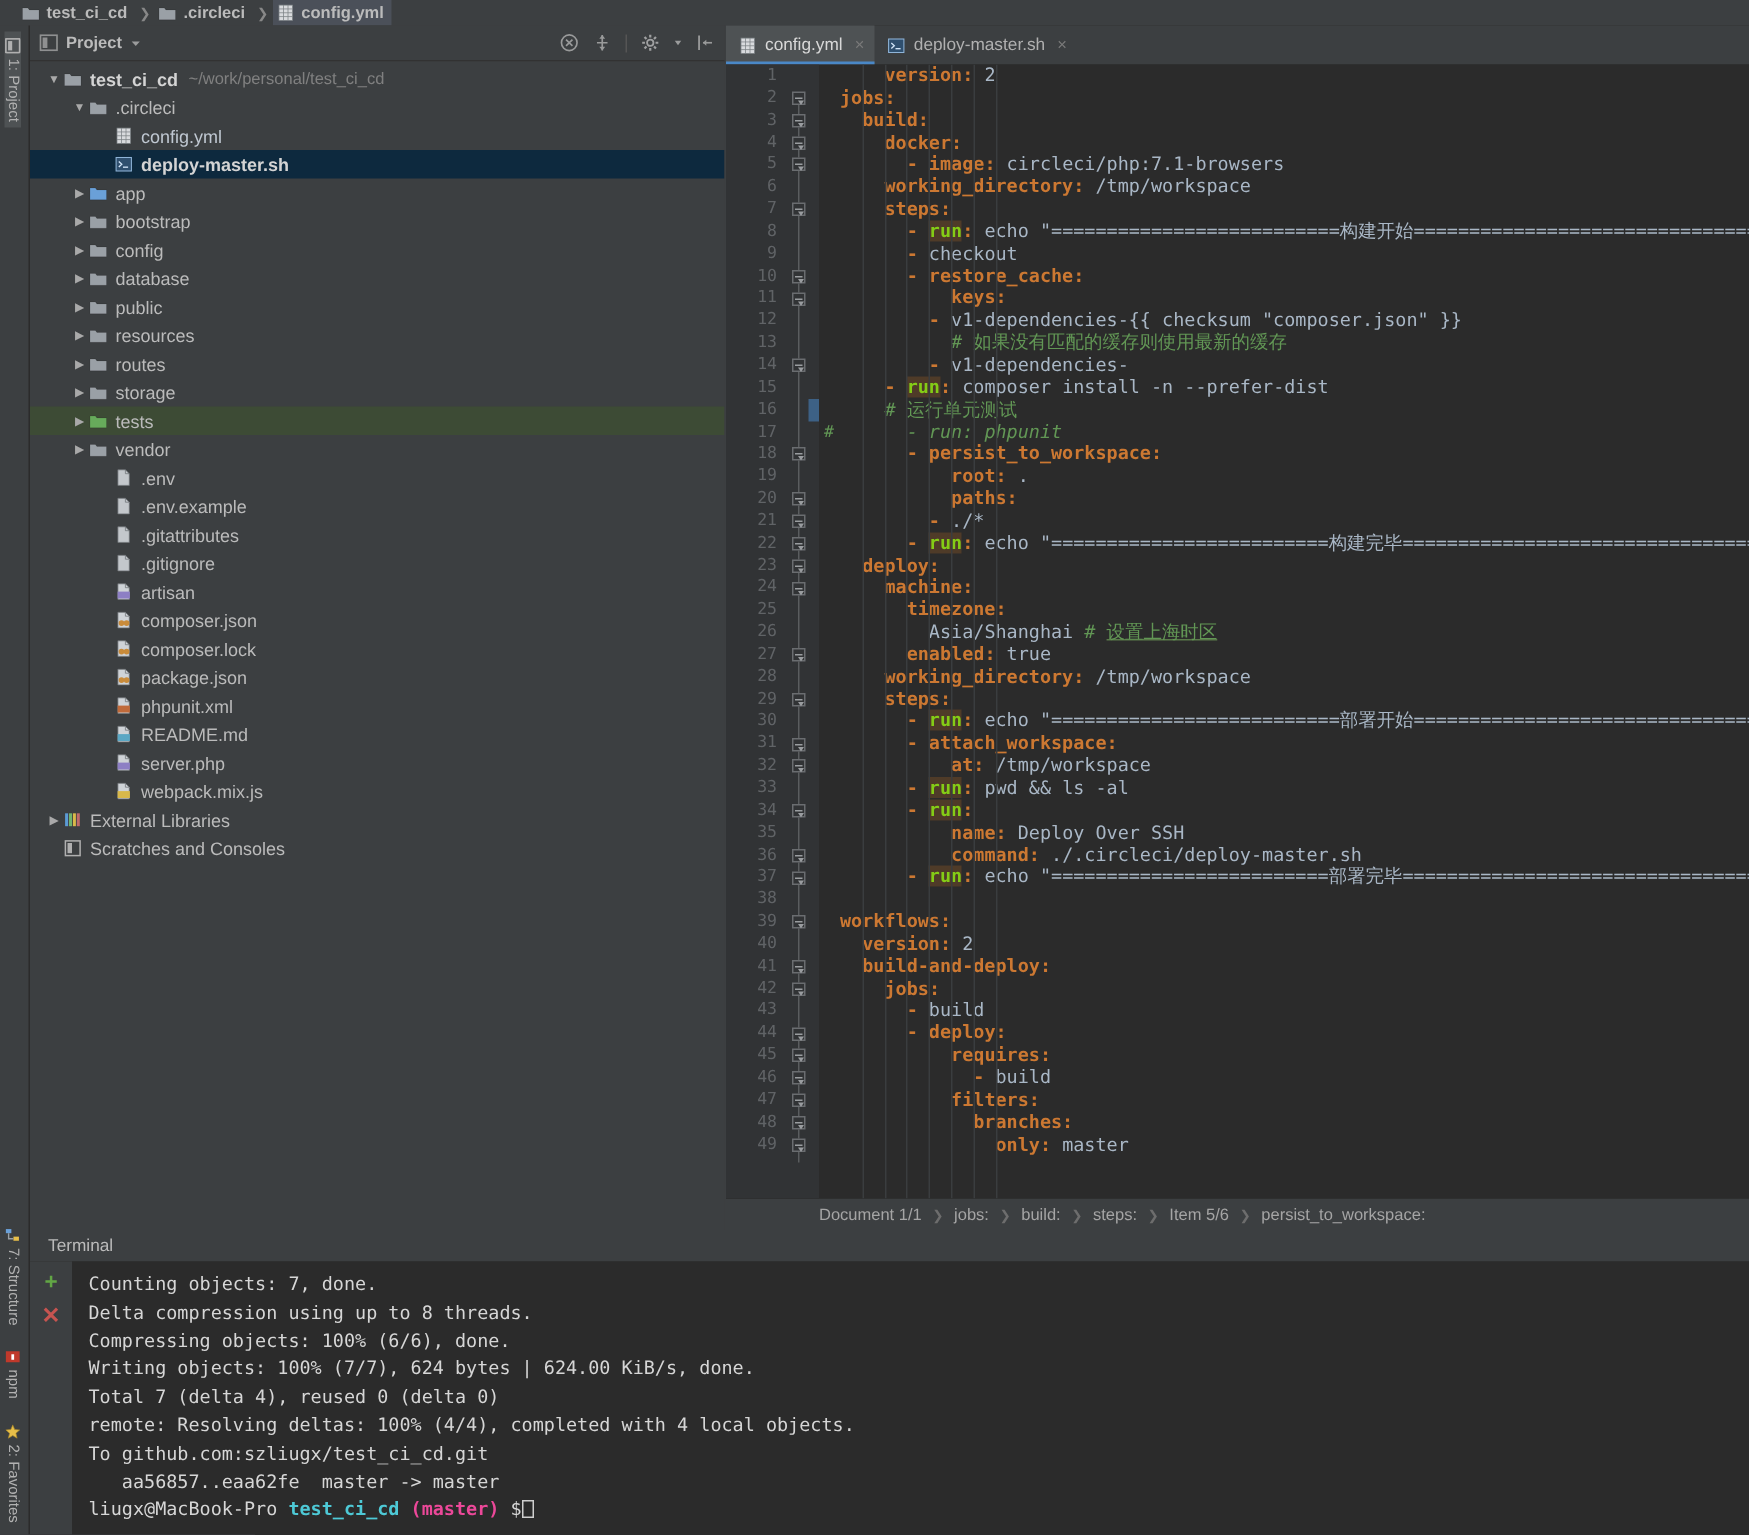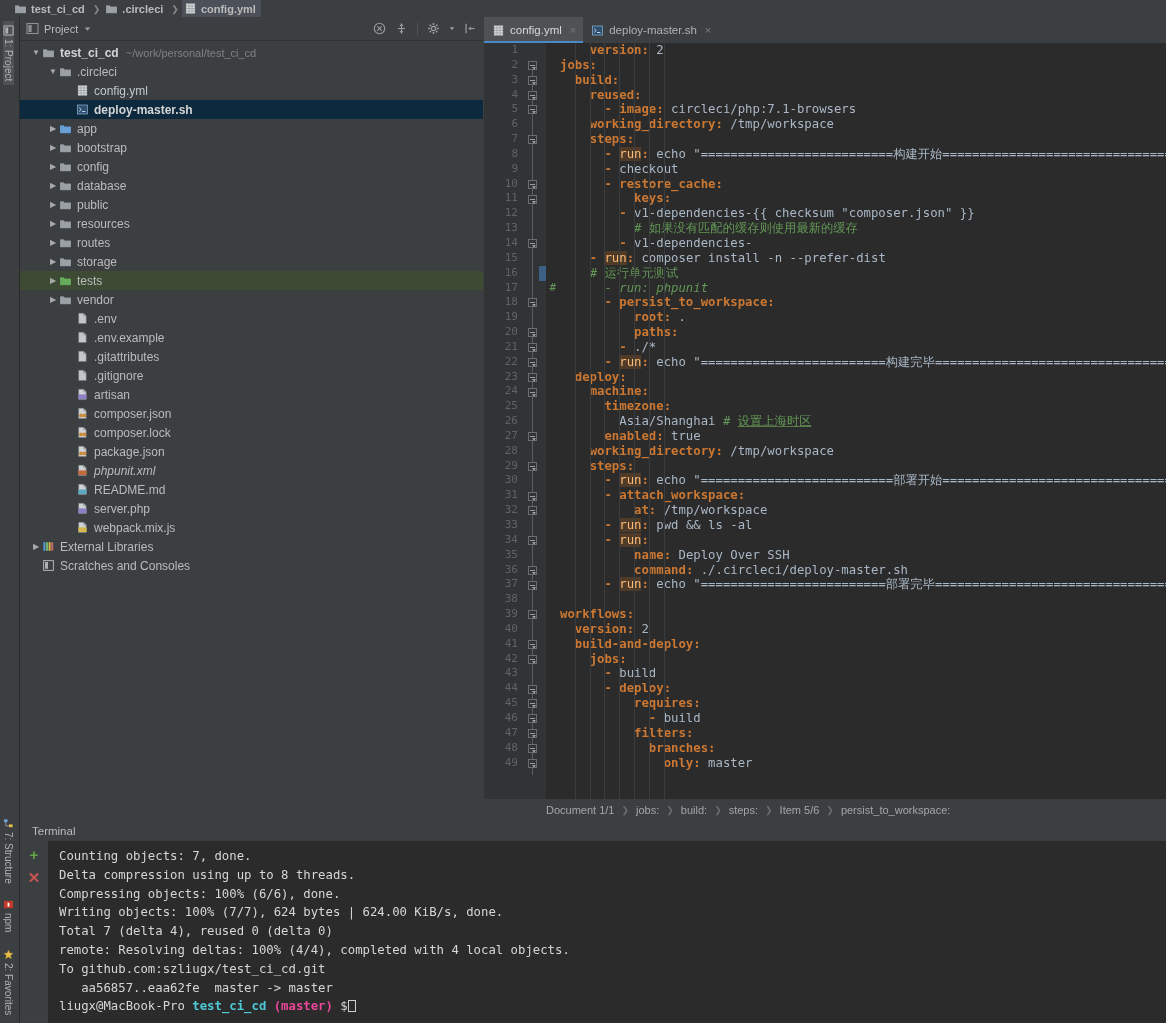"Project" .proj-title { font-weight: normal -> bold }
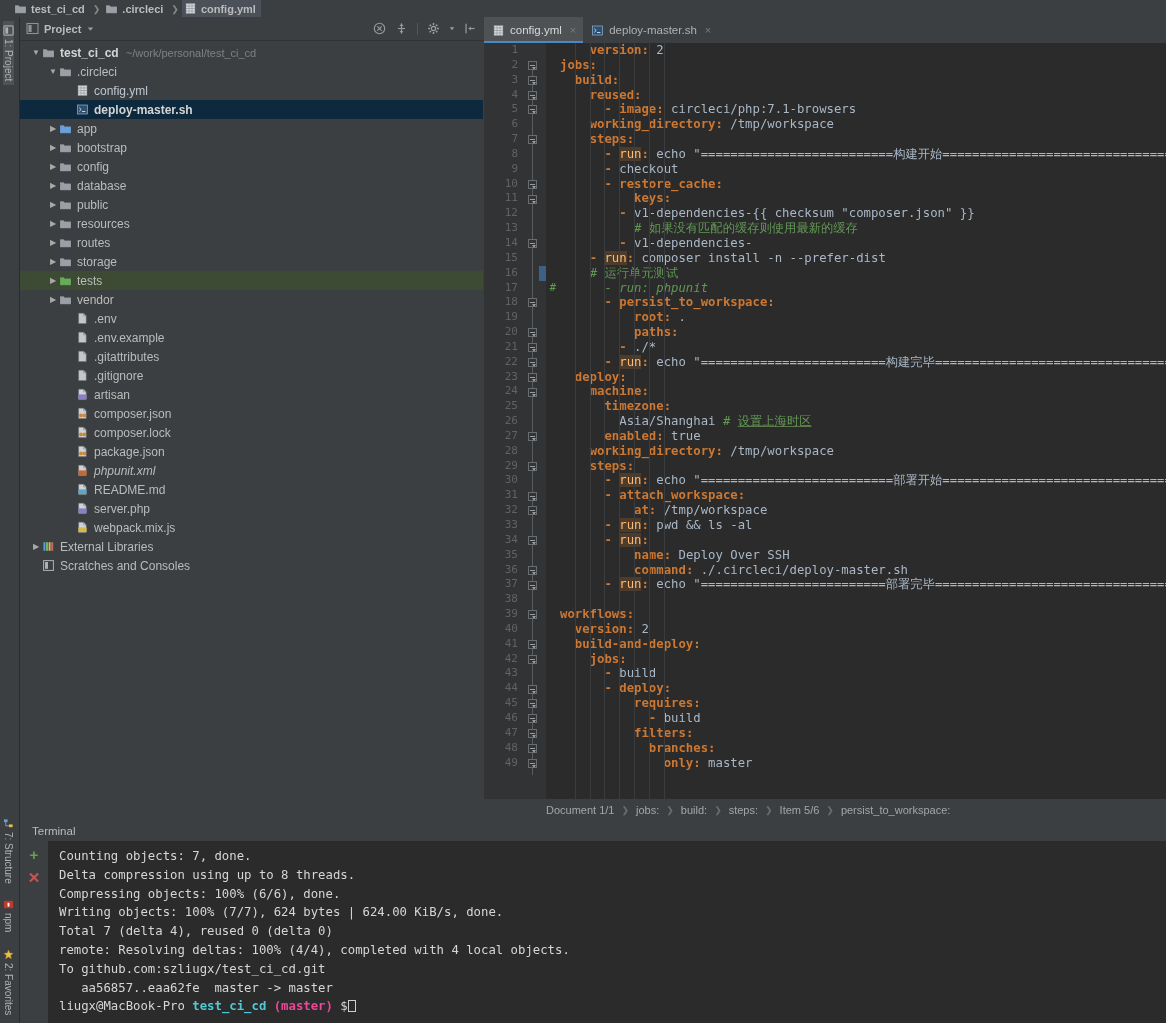"reused:" span.k { text: reused -> docker }
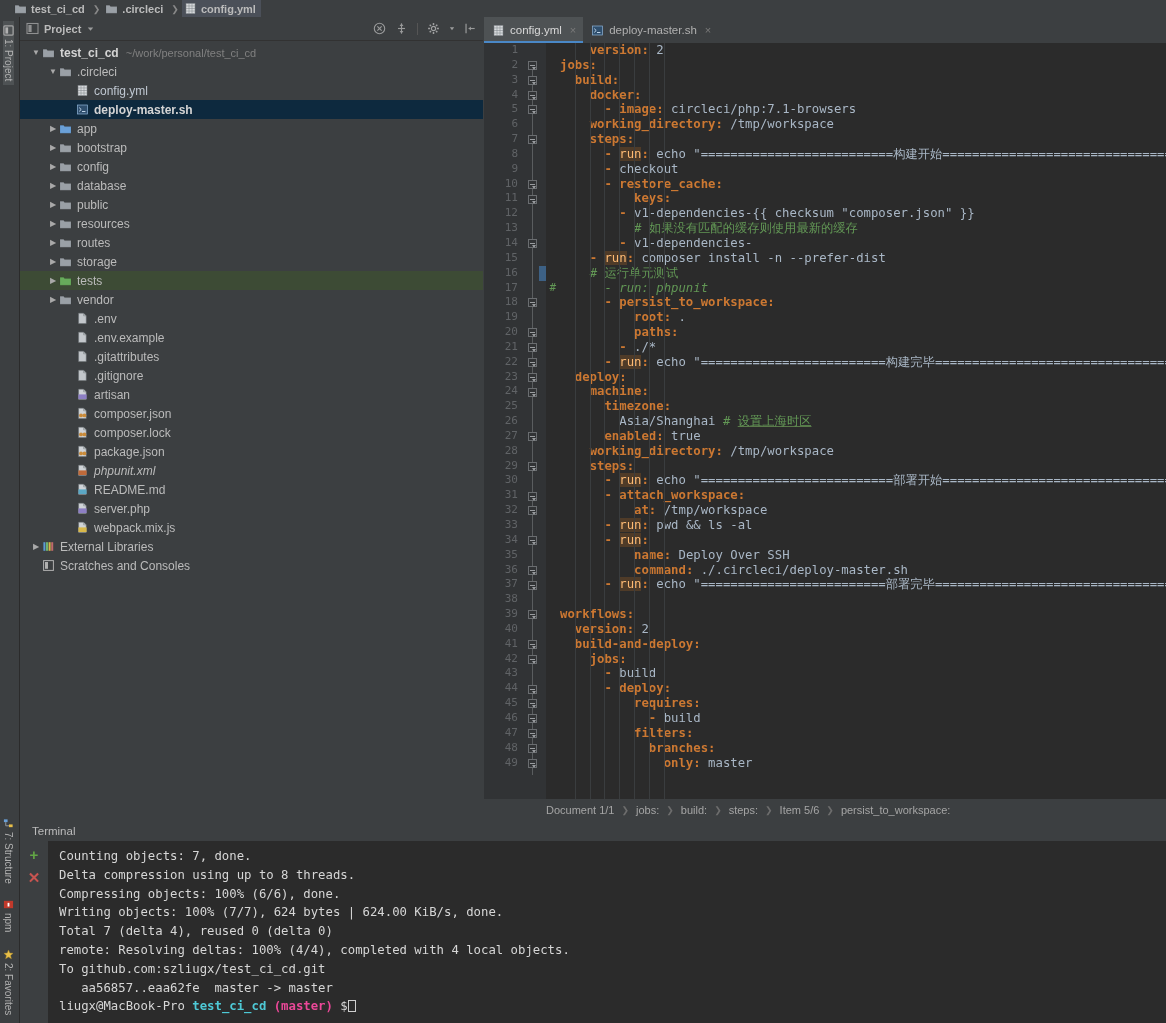"run" .kb { color: #fdba74 -> #84cc16; font-weight: normal -> bold }
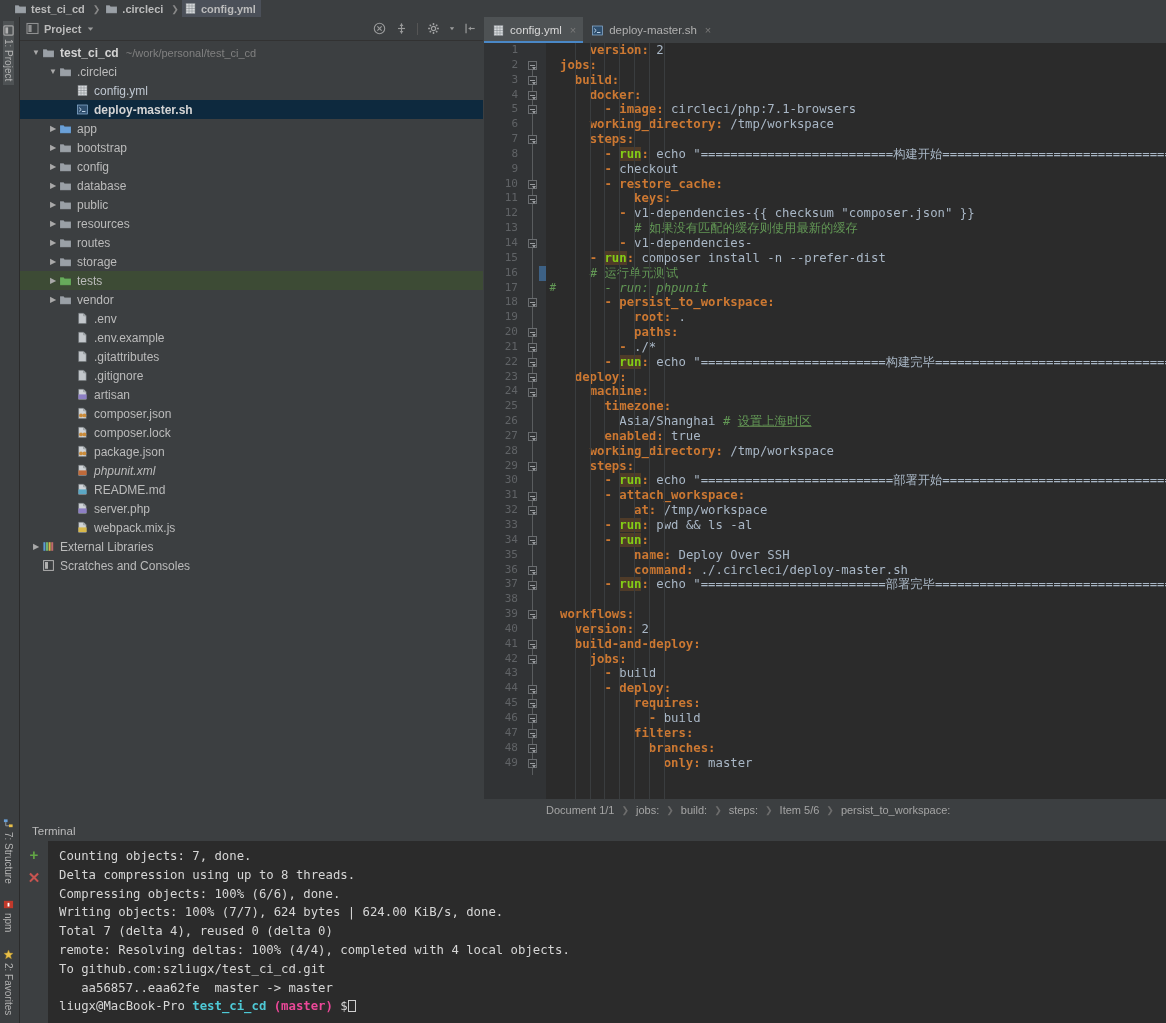"phpunit.xml" div.row { font-style: italic -> none }
